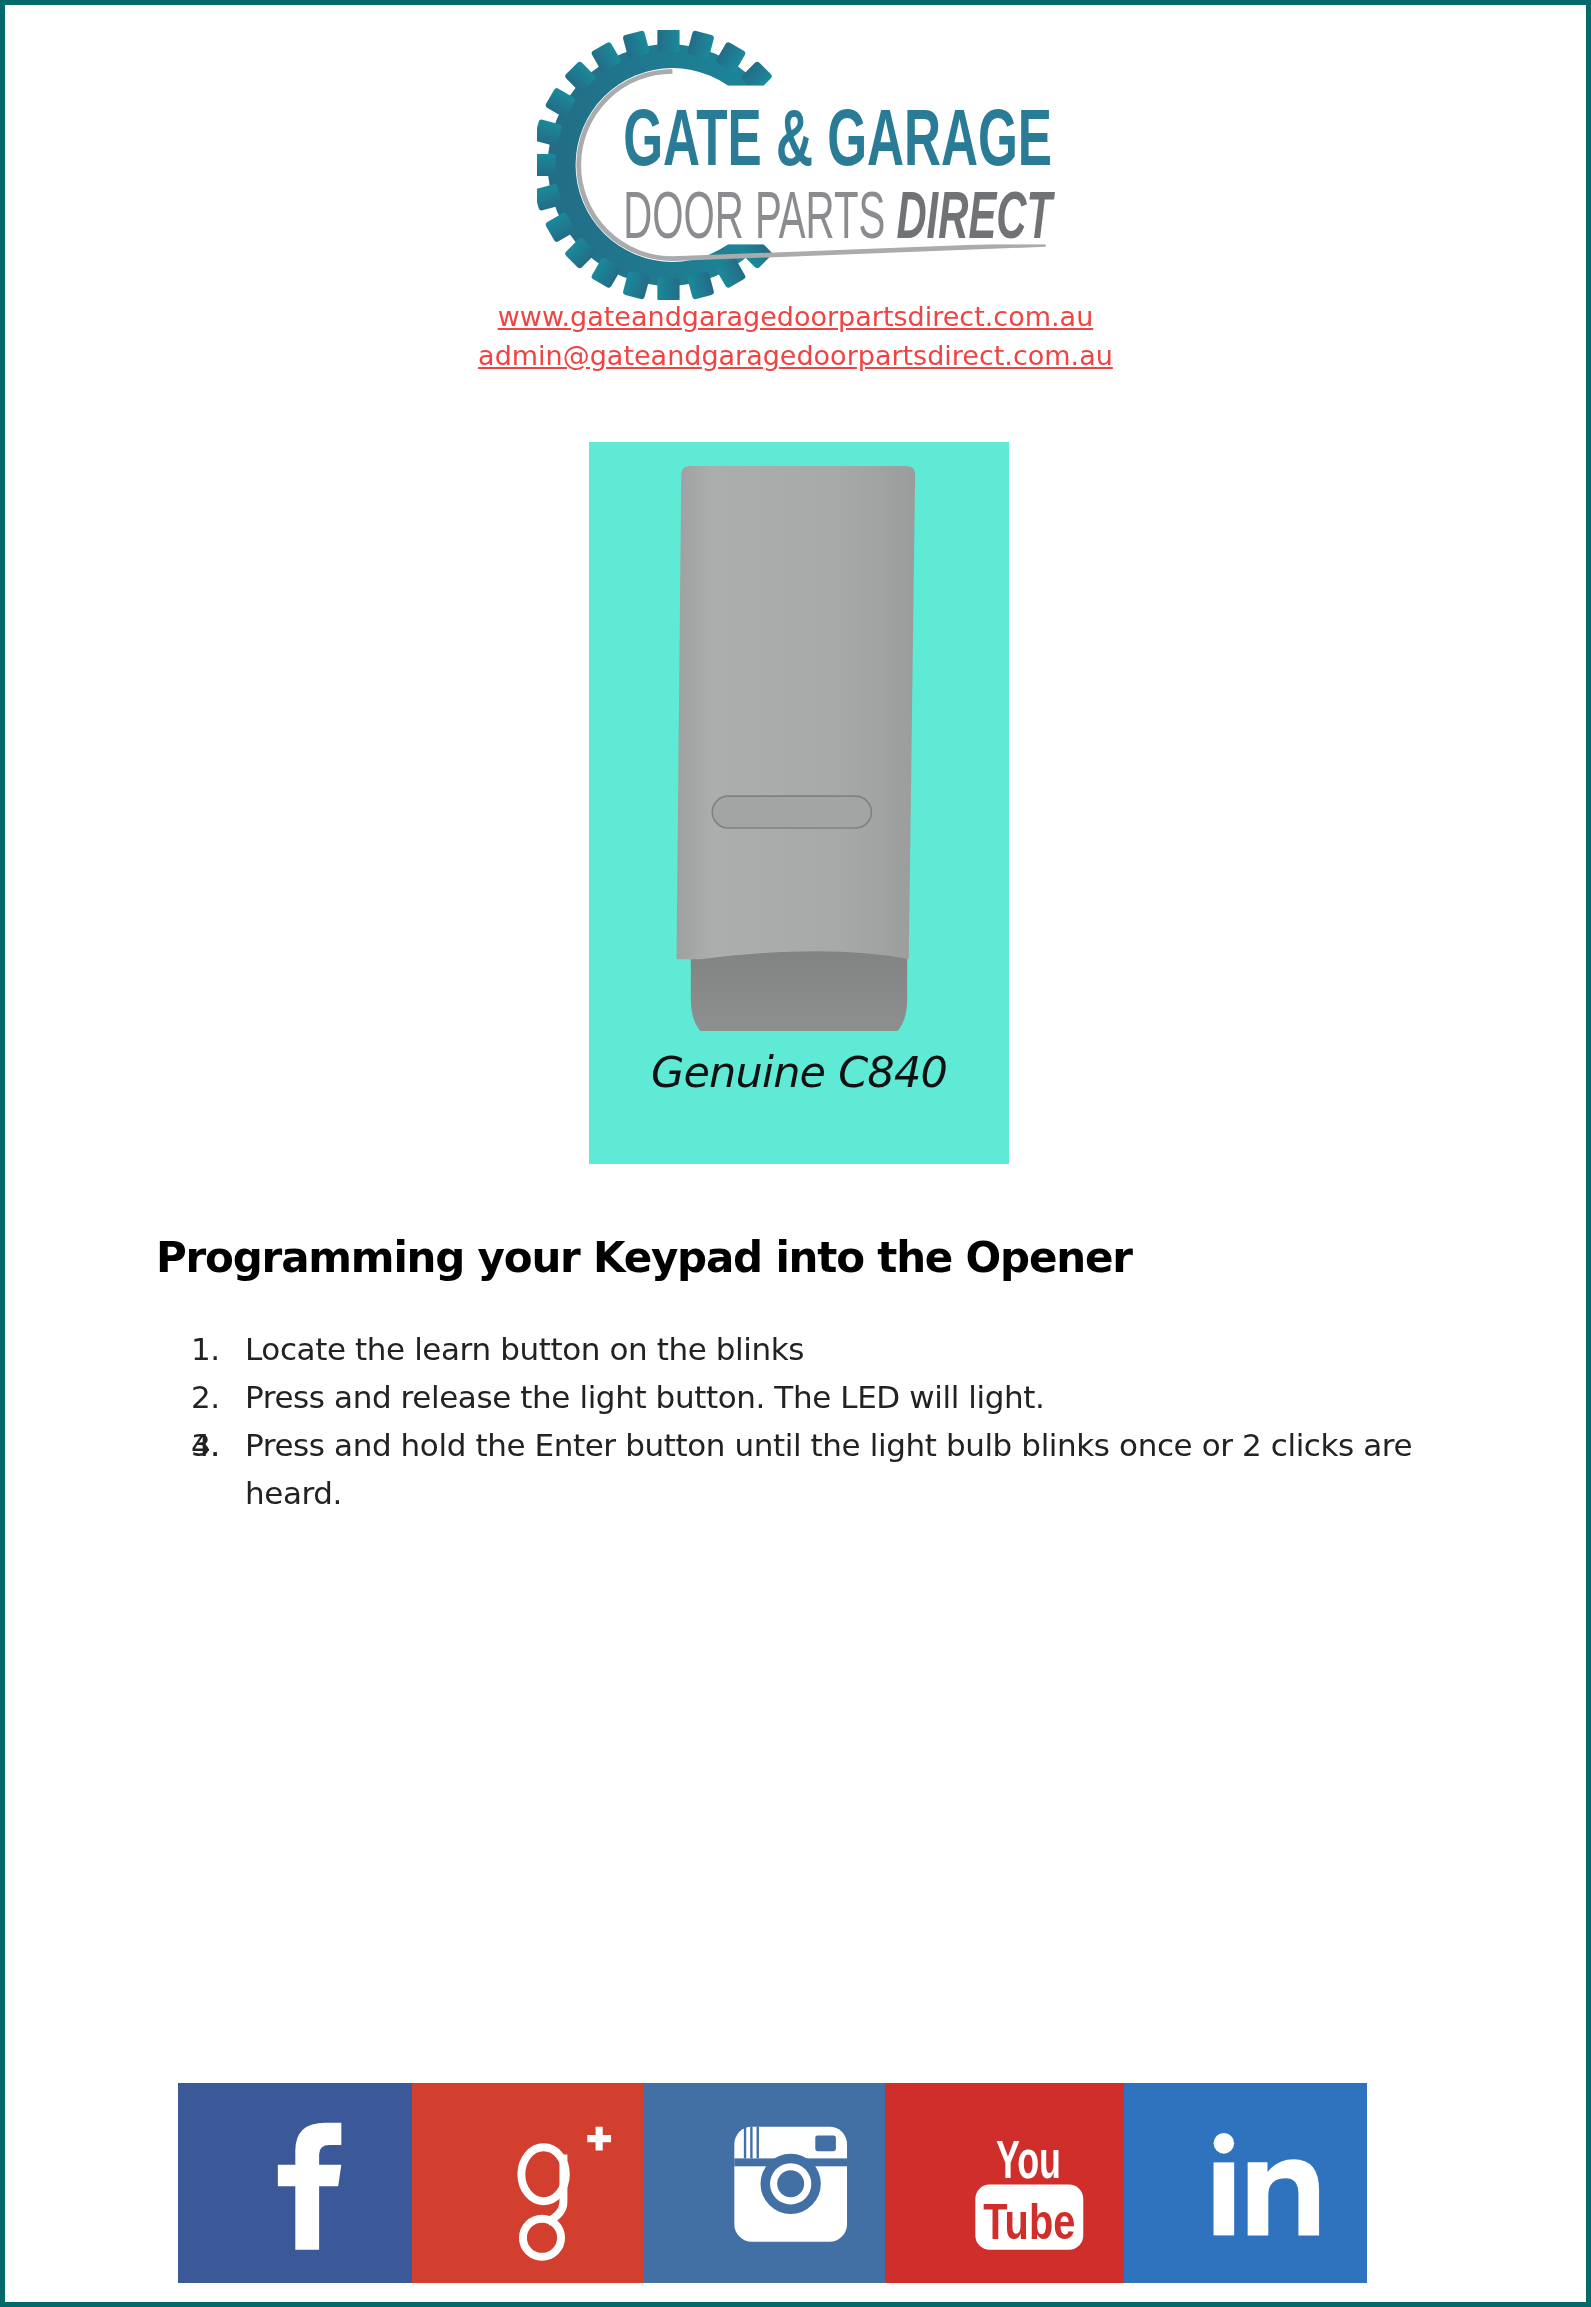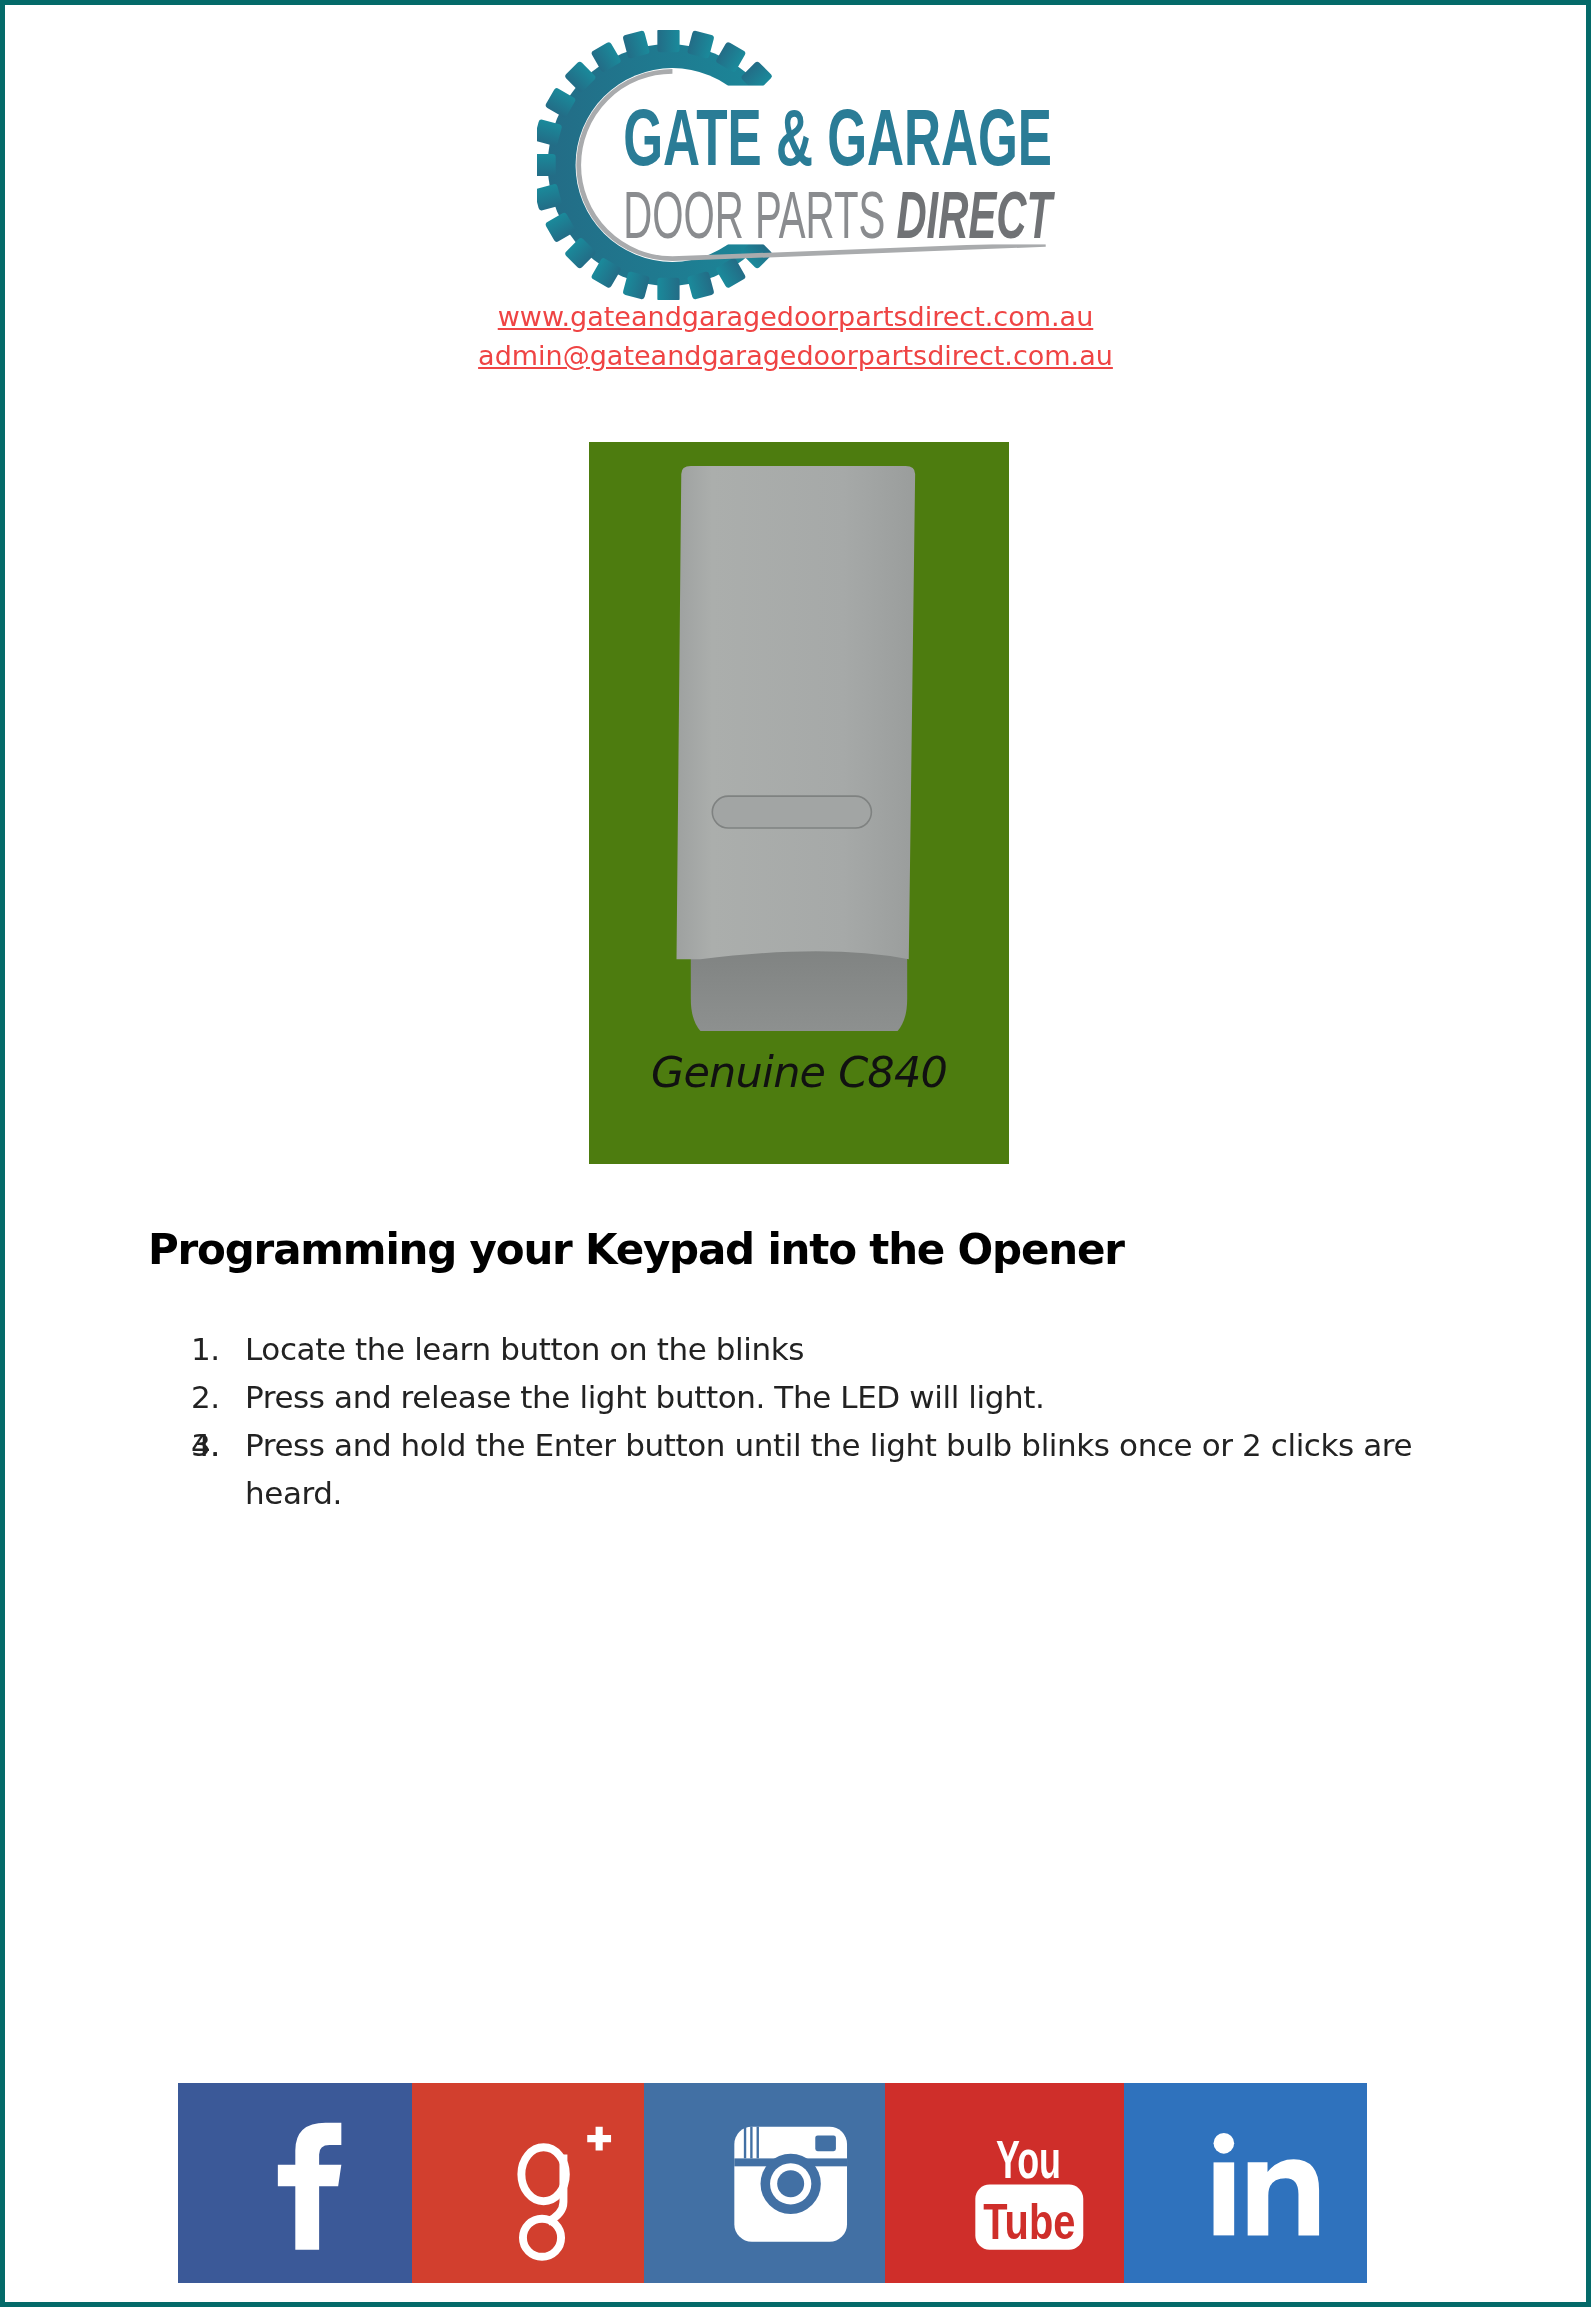"Genuine C840" .product { background: #4d7c0f -> #5eead4 }
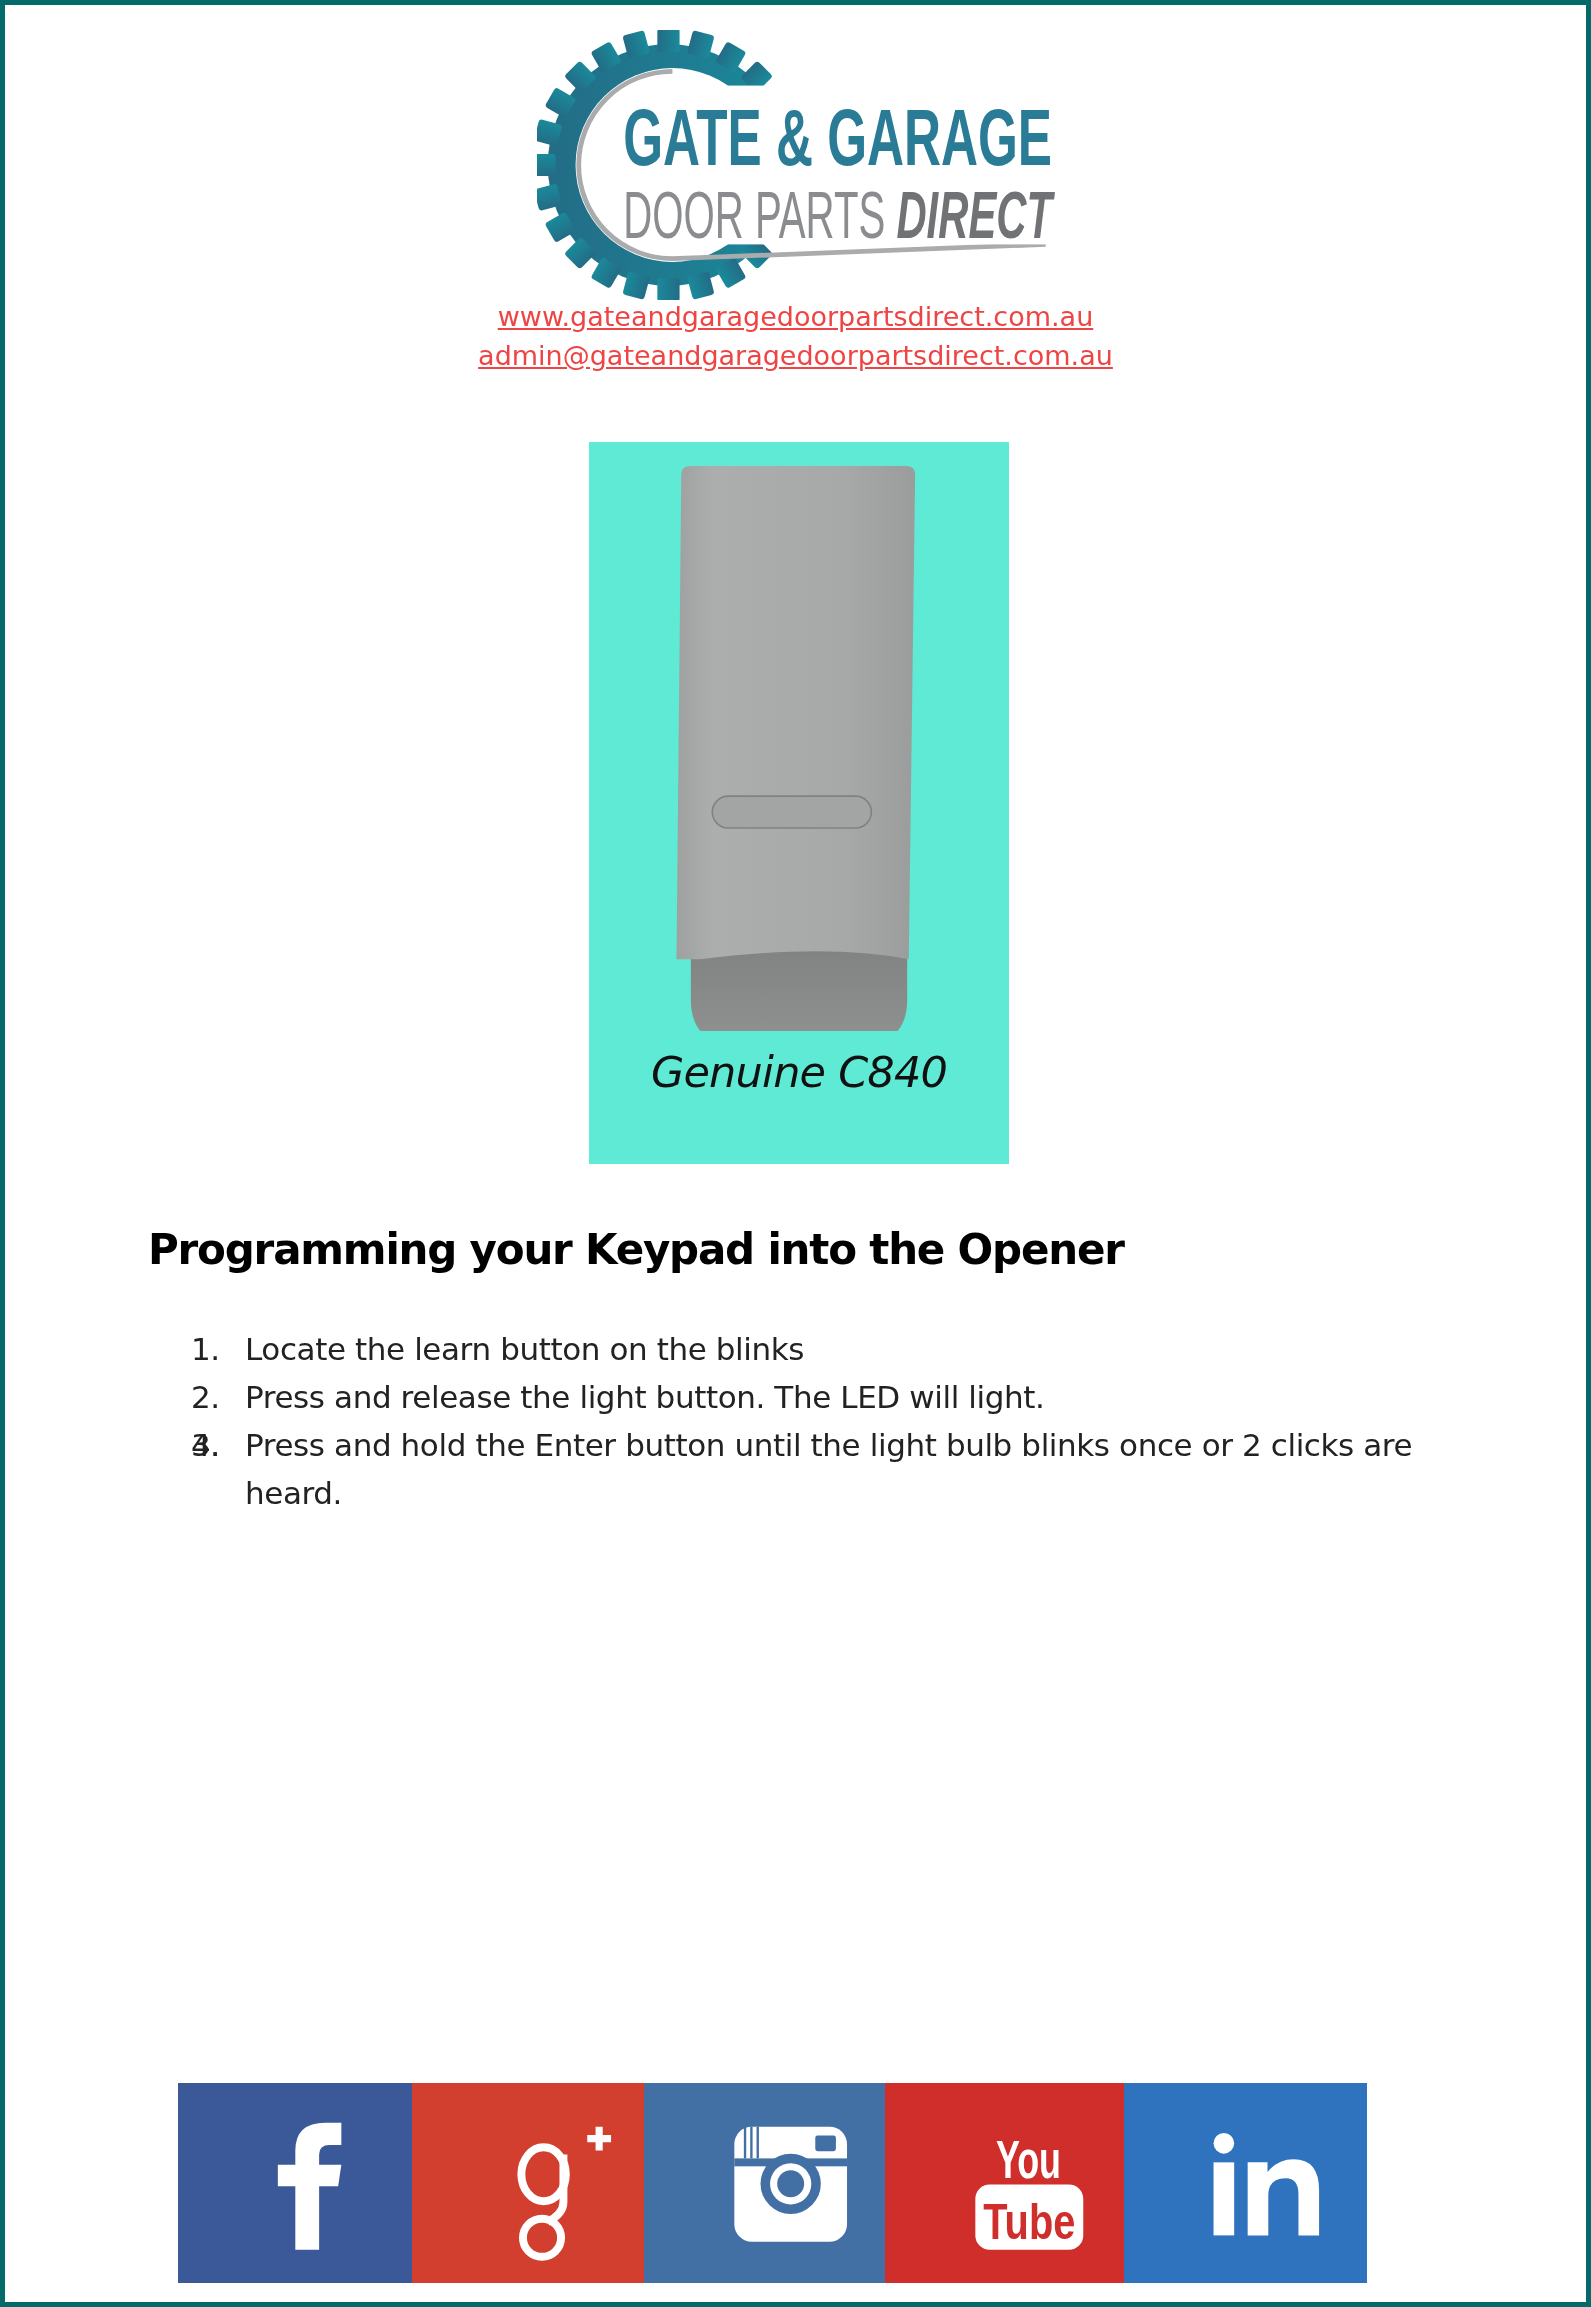"Programming your Keypad into the" .heading { margin: 8px -> 16px }
